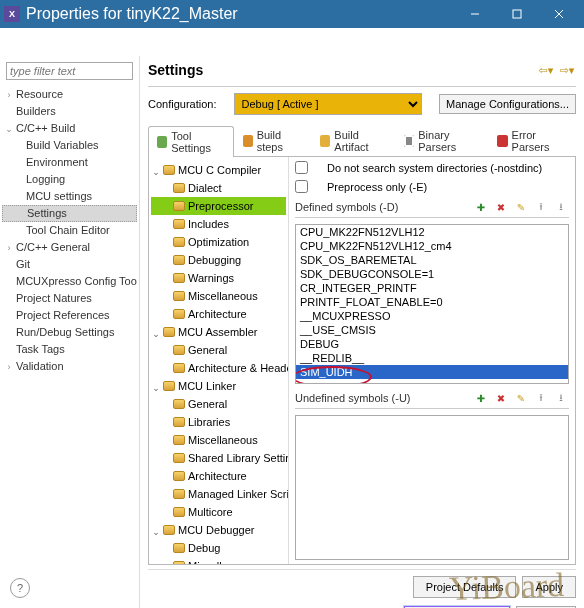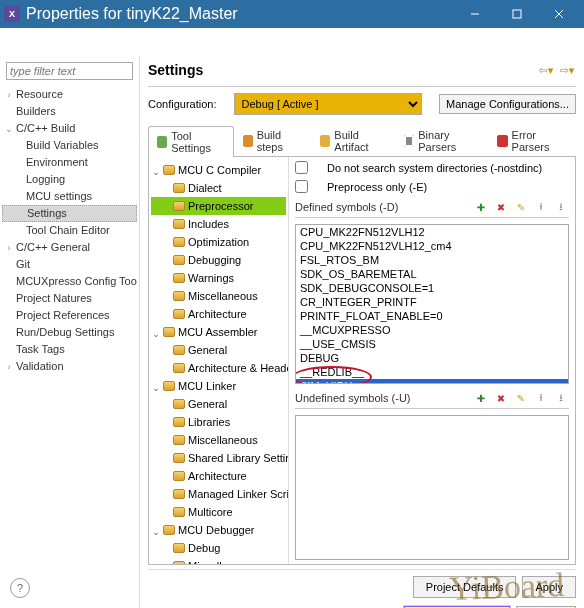"FSL_RTOS_BM" div.item { html: <div>FSL_RTOS_BM</div> -> none }
